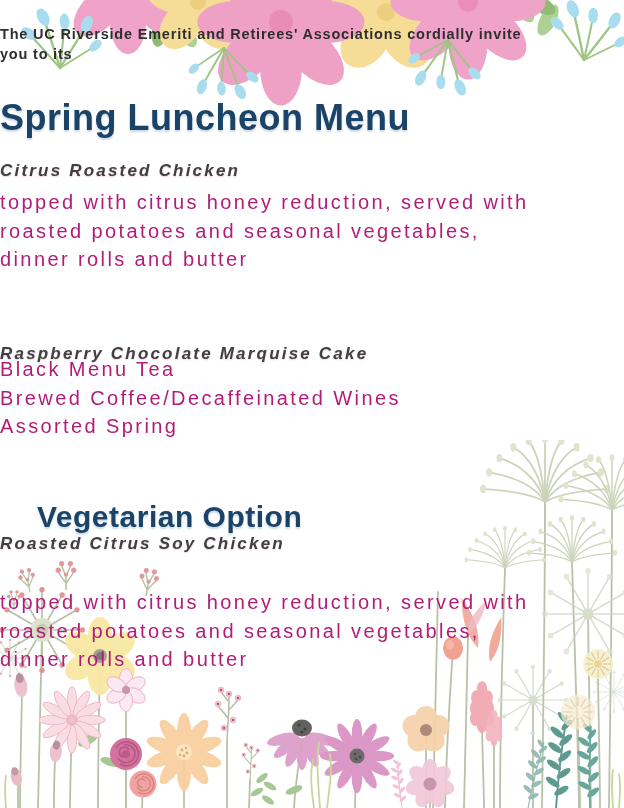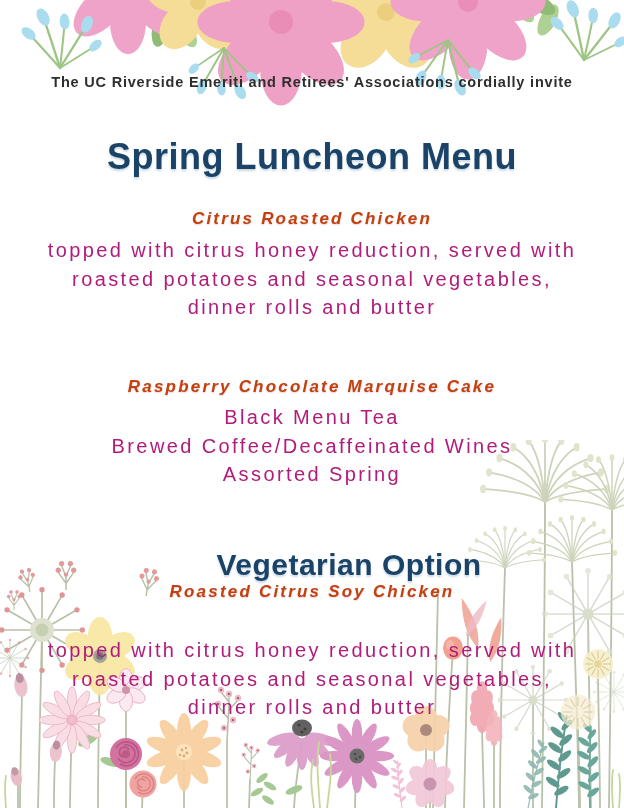"The UC Riverside Emeriti and" .txt { margin-top: 48px -> none; text-align: center -> none }
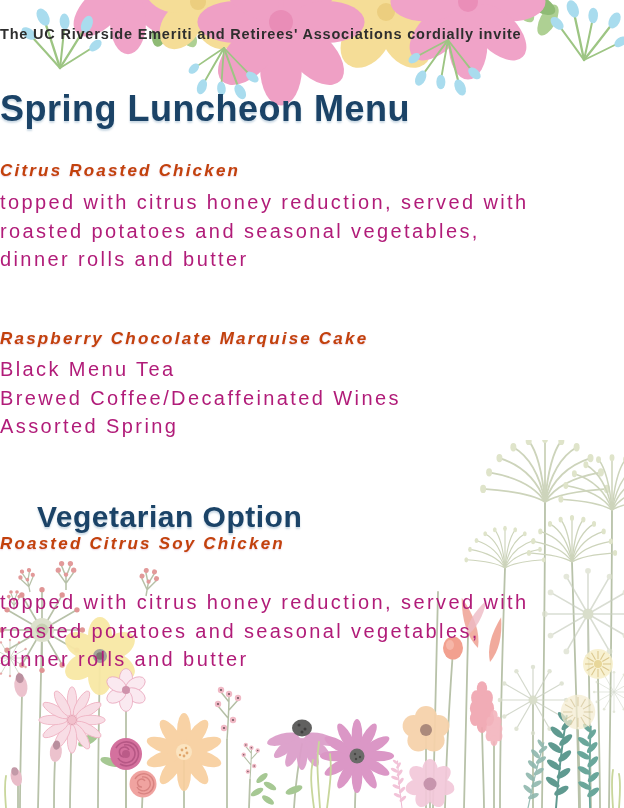"you to its" div { html: none -> <div>you to its</div> }
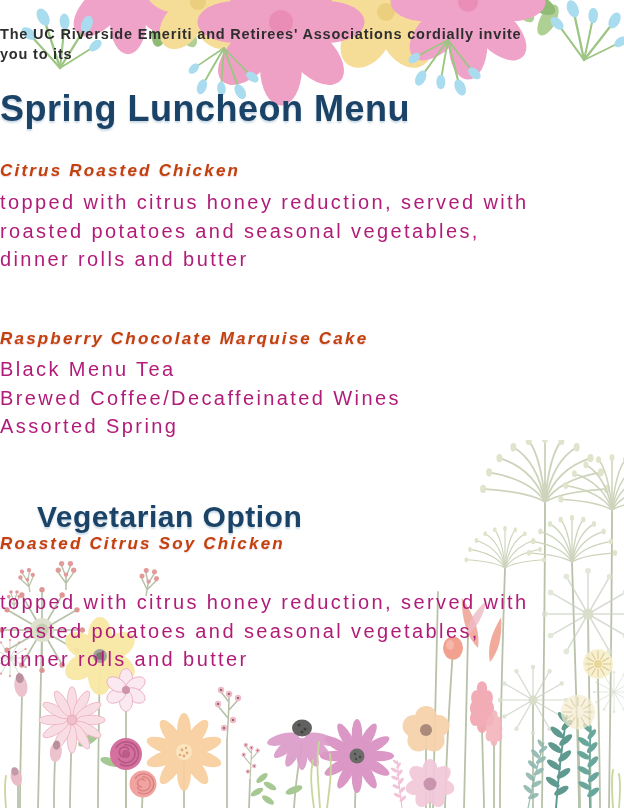"Spring Luncheon Menu" .title { top: 86px -> 95px }
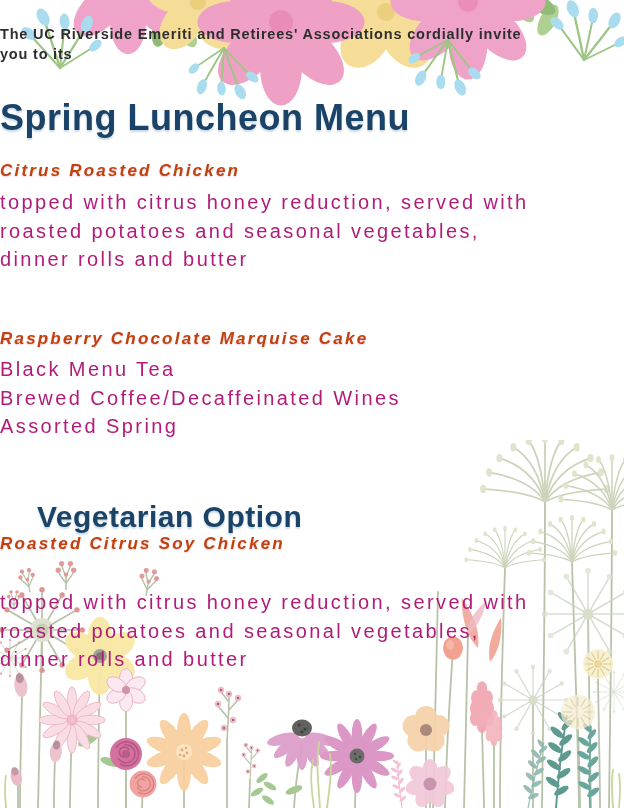"Citrus Roasted Chicken" .entree { color: #c2410c -> #404040 }
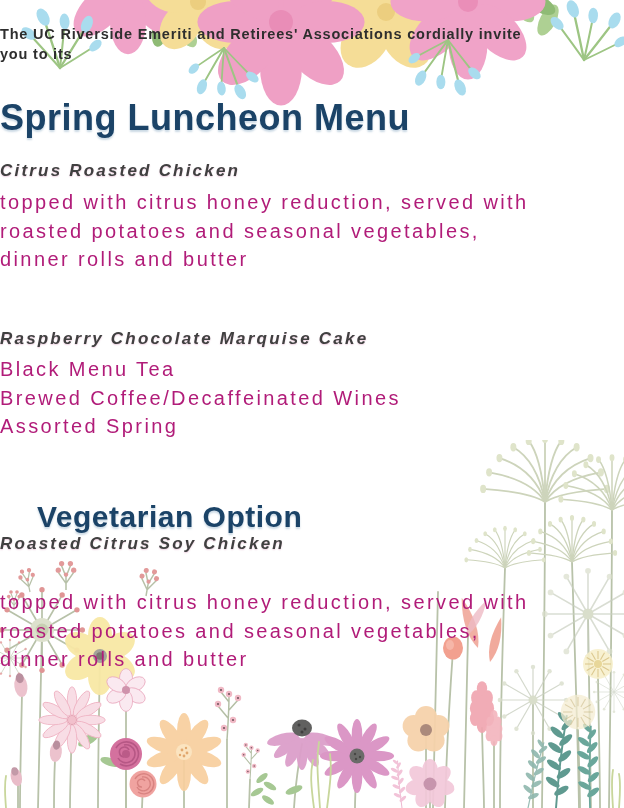"Raspberry Chocolate Marquise Cake" .entree.dessert { top: 327px -> 342px }
